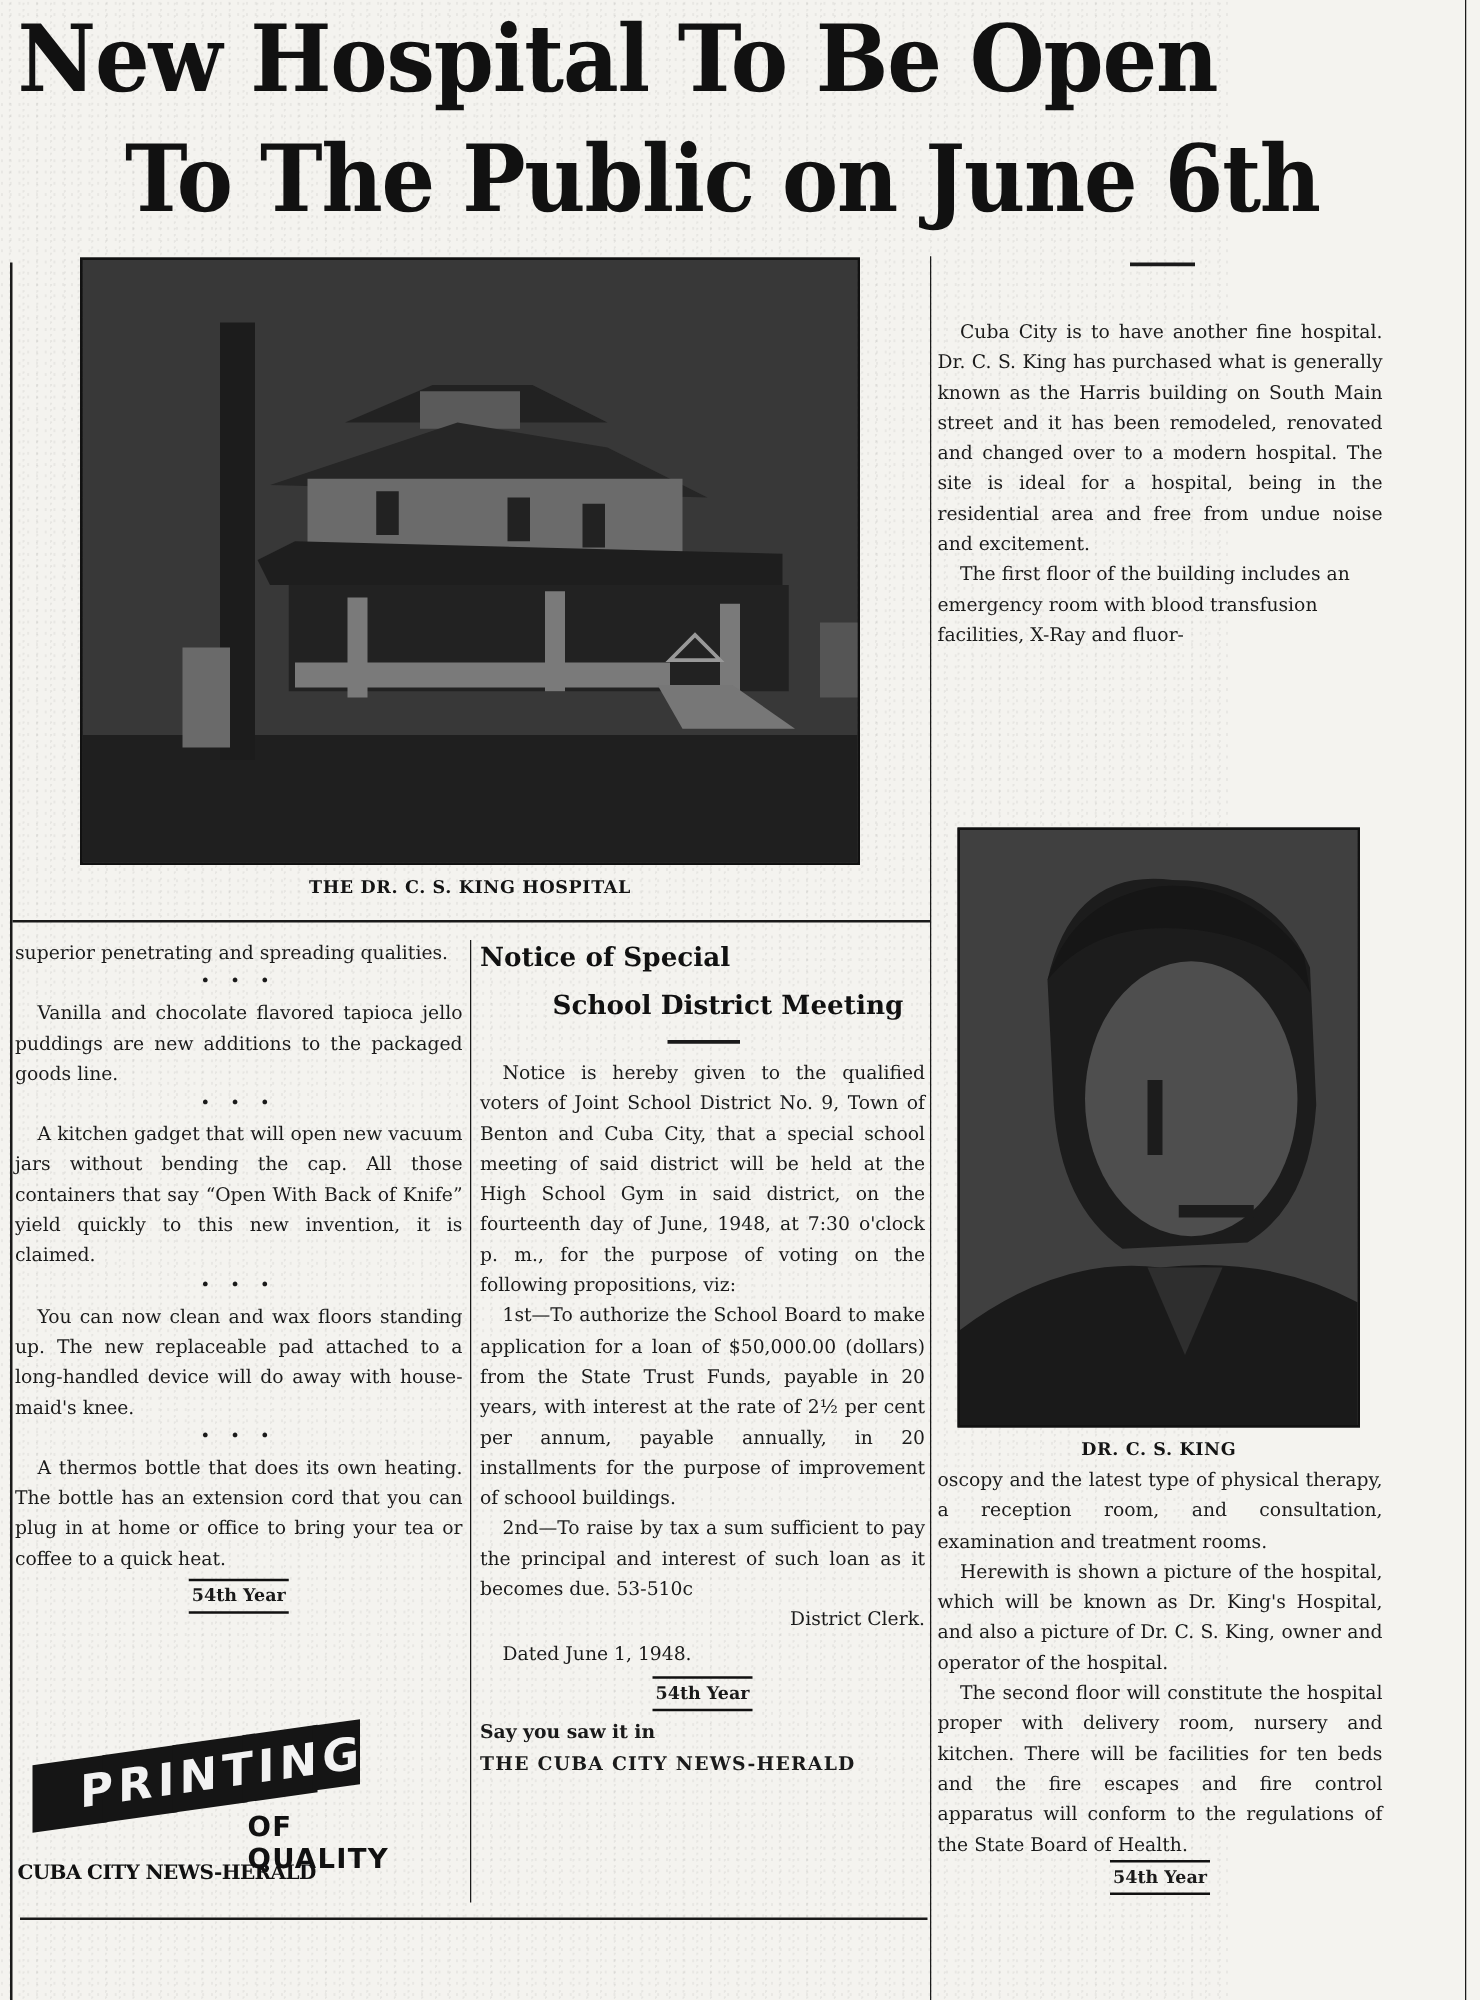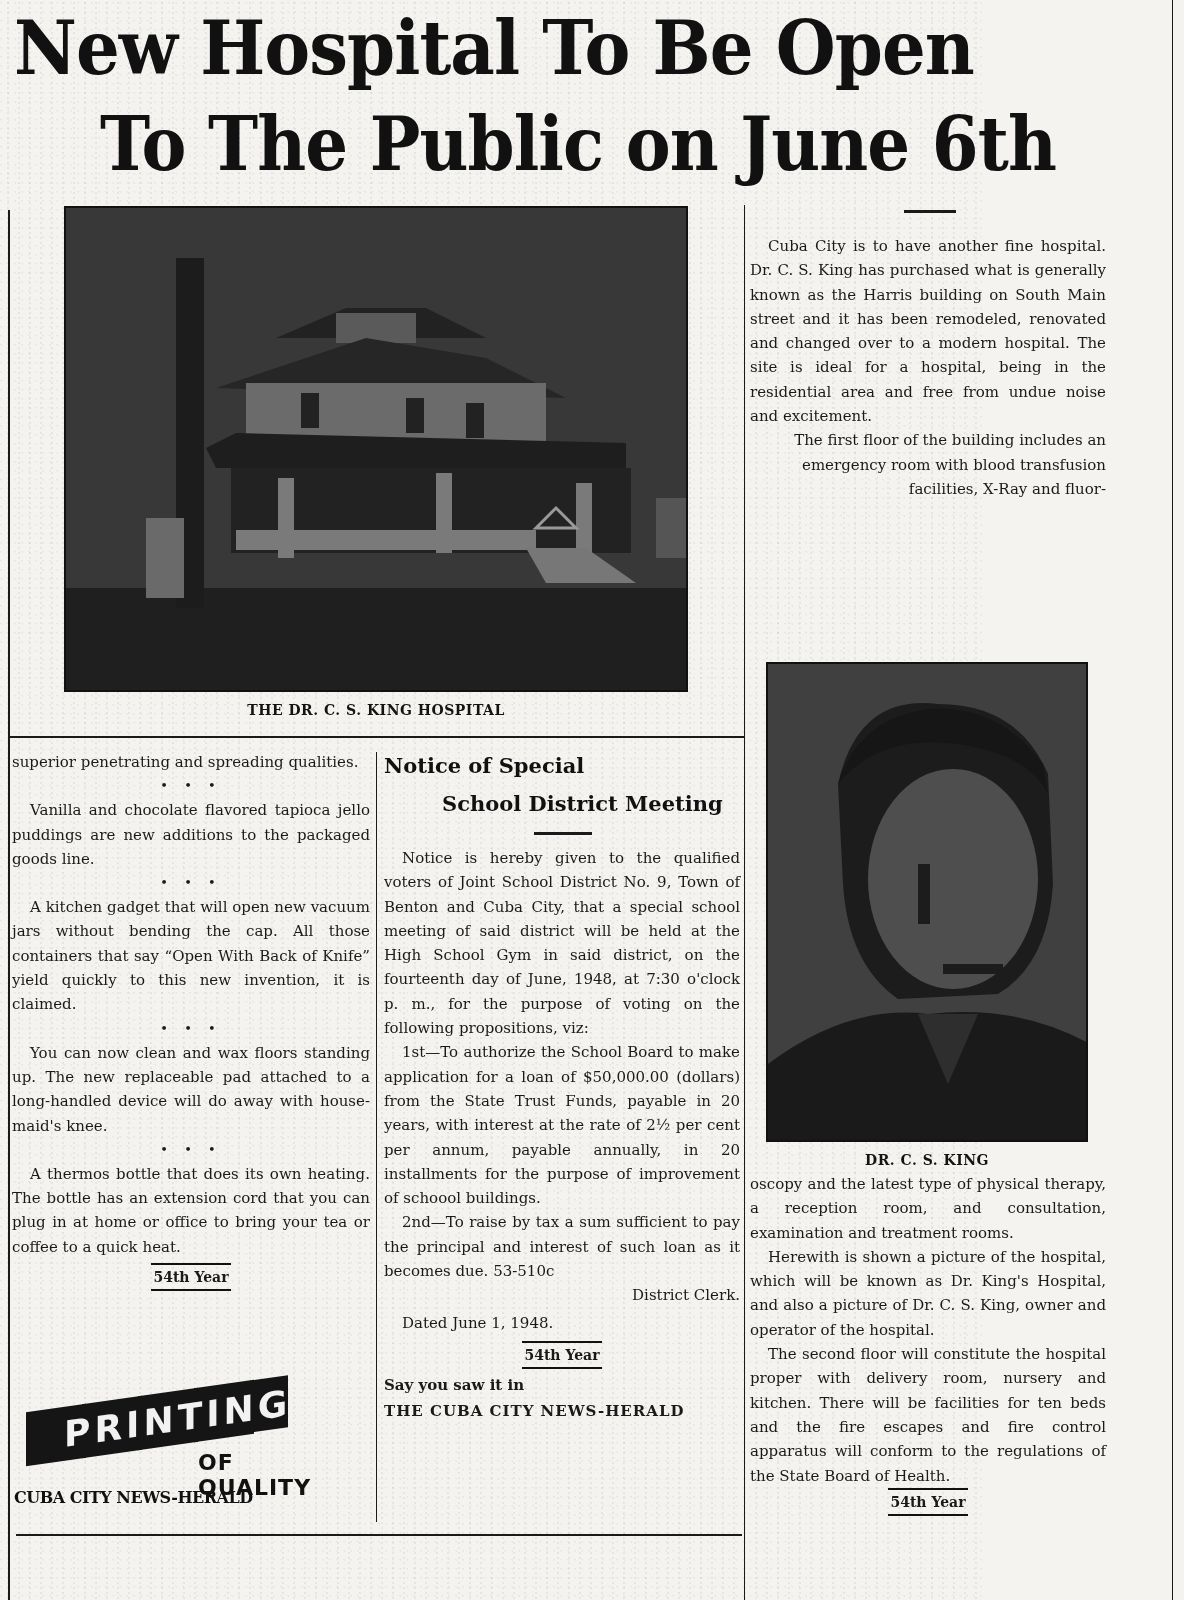"Cuba City is to have" div.col-text { top: 234px -> 253px }
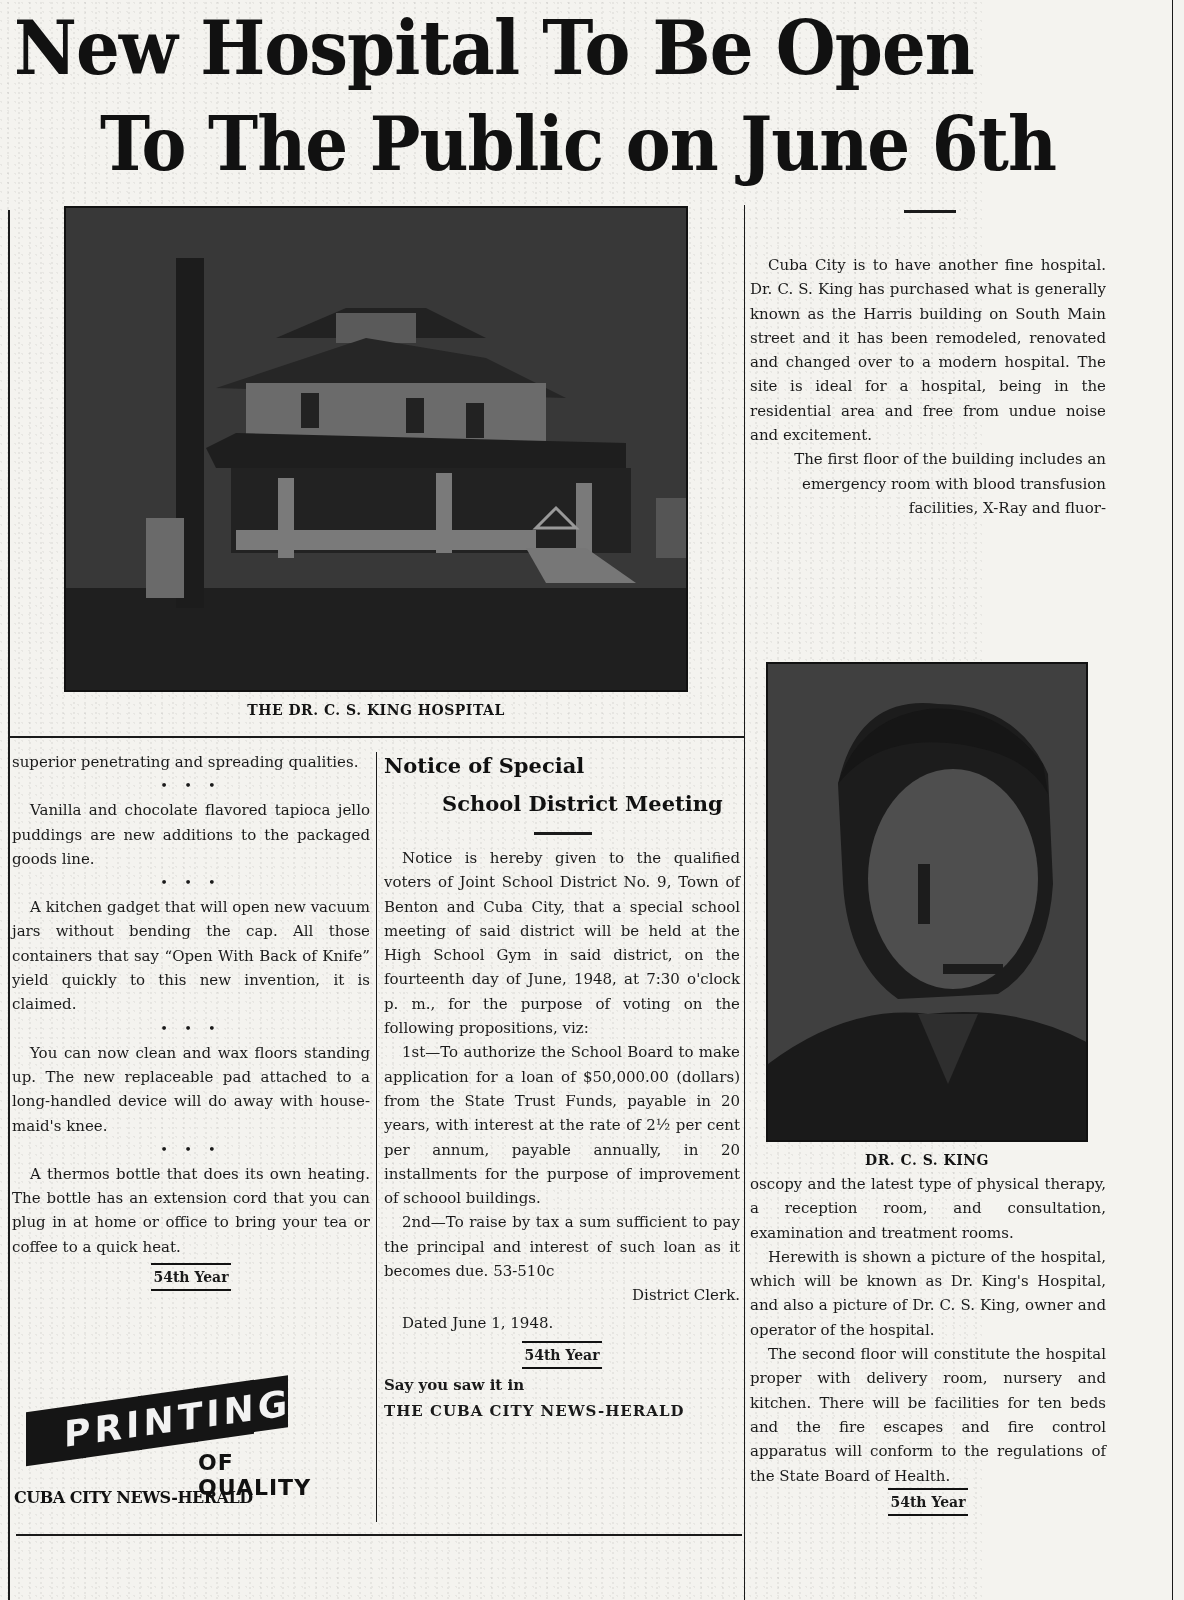"The first floor of the" p { text-align: right -> left }
